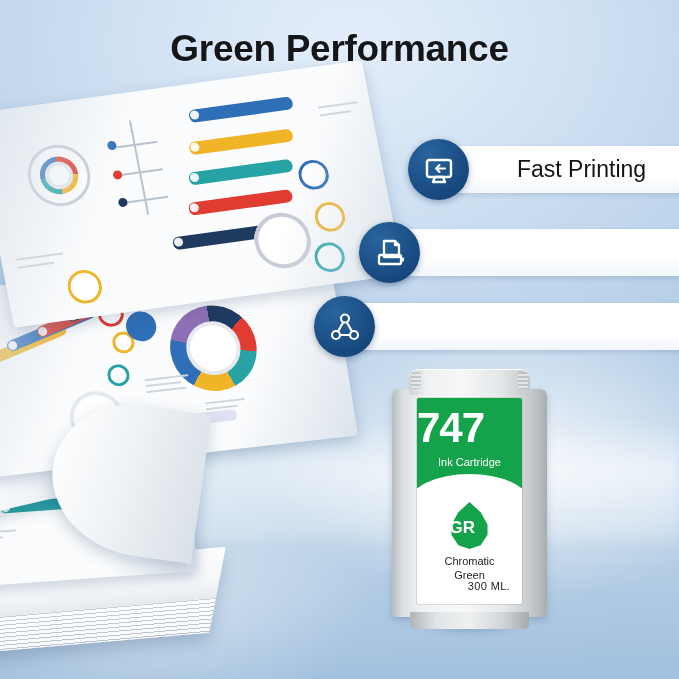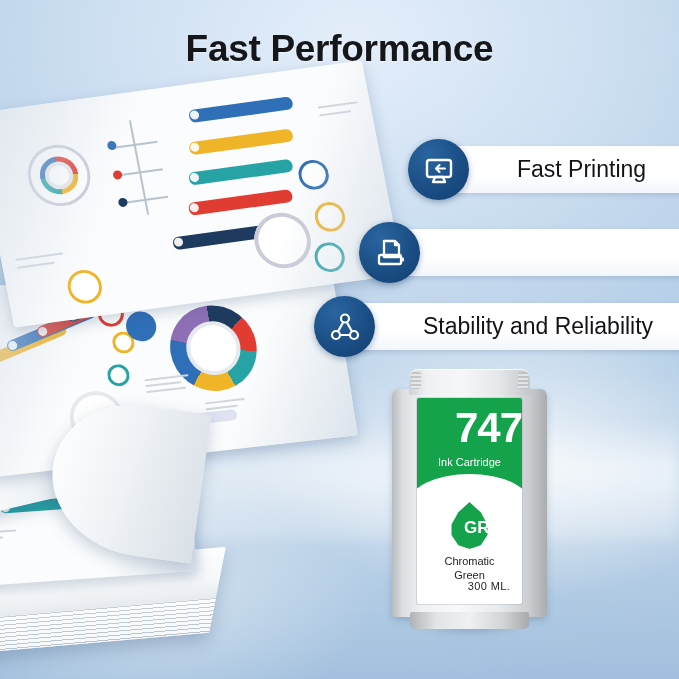"Fast Performance" div.headline { text: Fast -> Green }
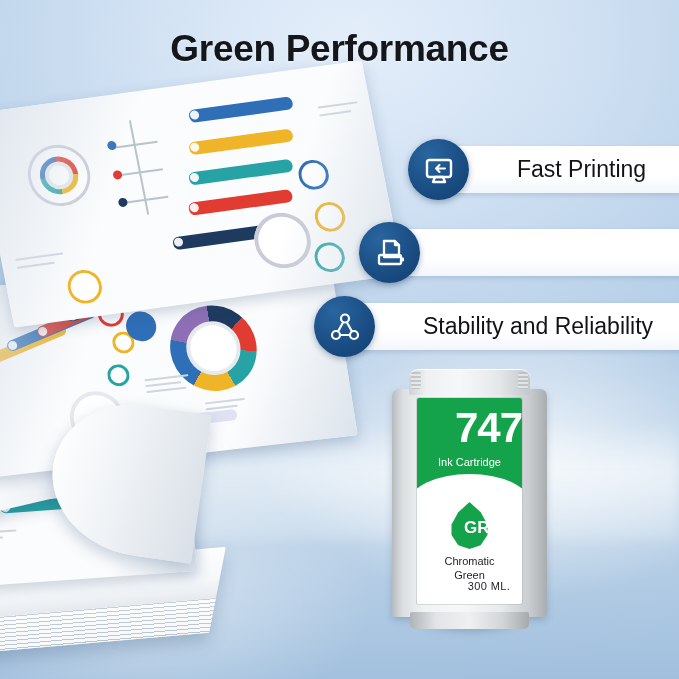"Stability and Reliability" span.label { html: <span>Stability and Reliability</span> -> none }
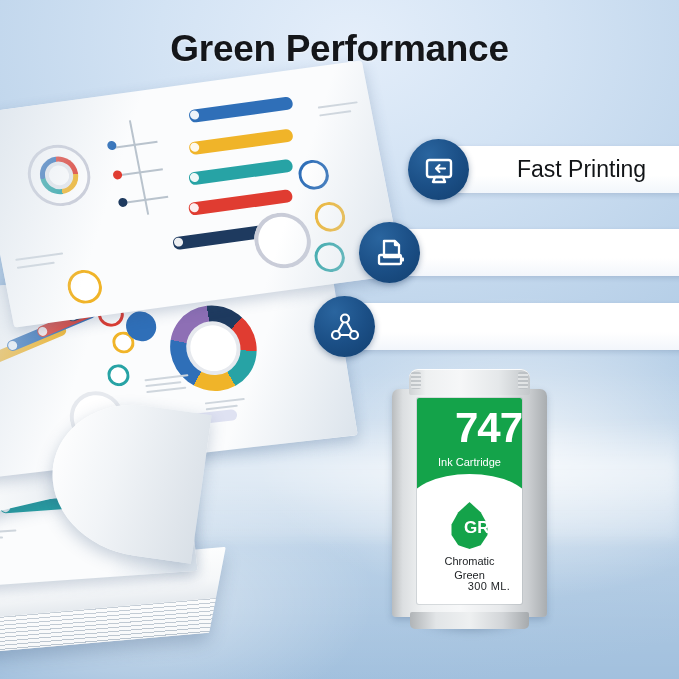"747" .lab-num { text-align: right -> left }
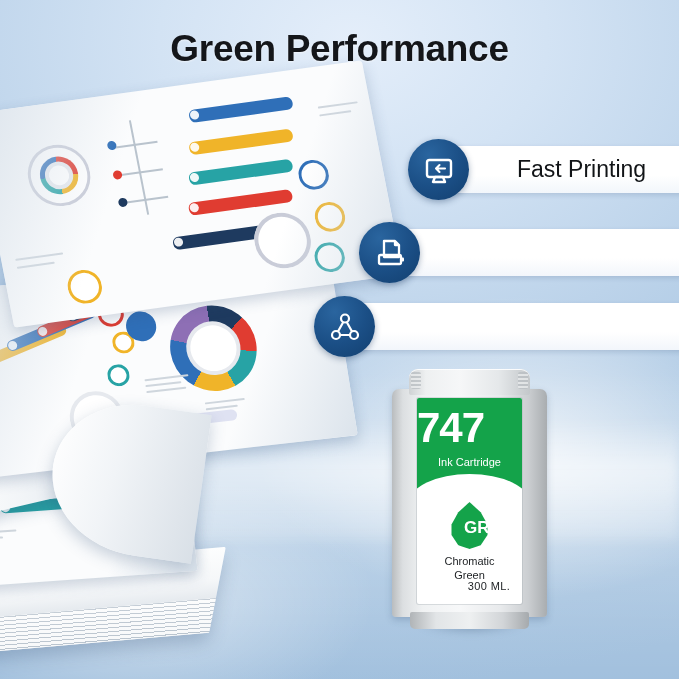"GR" .drop-txt { text-align: right -> left }
